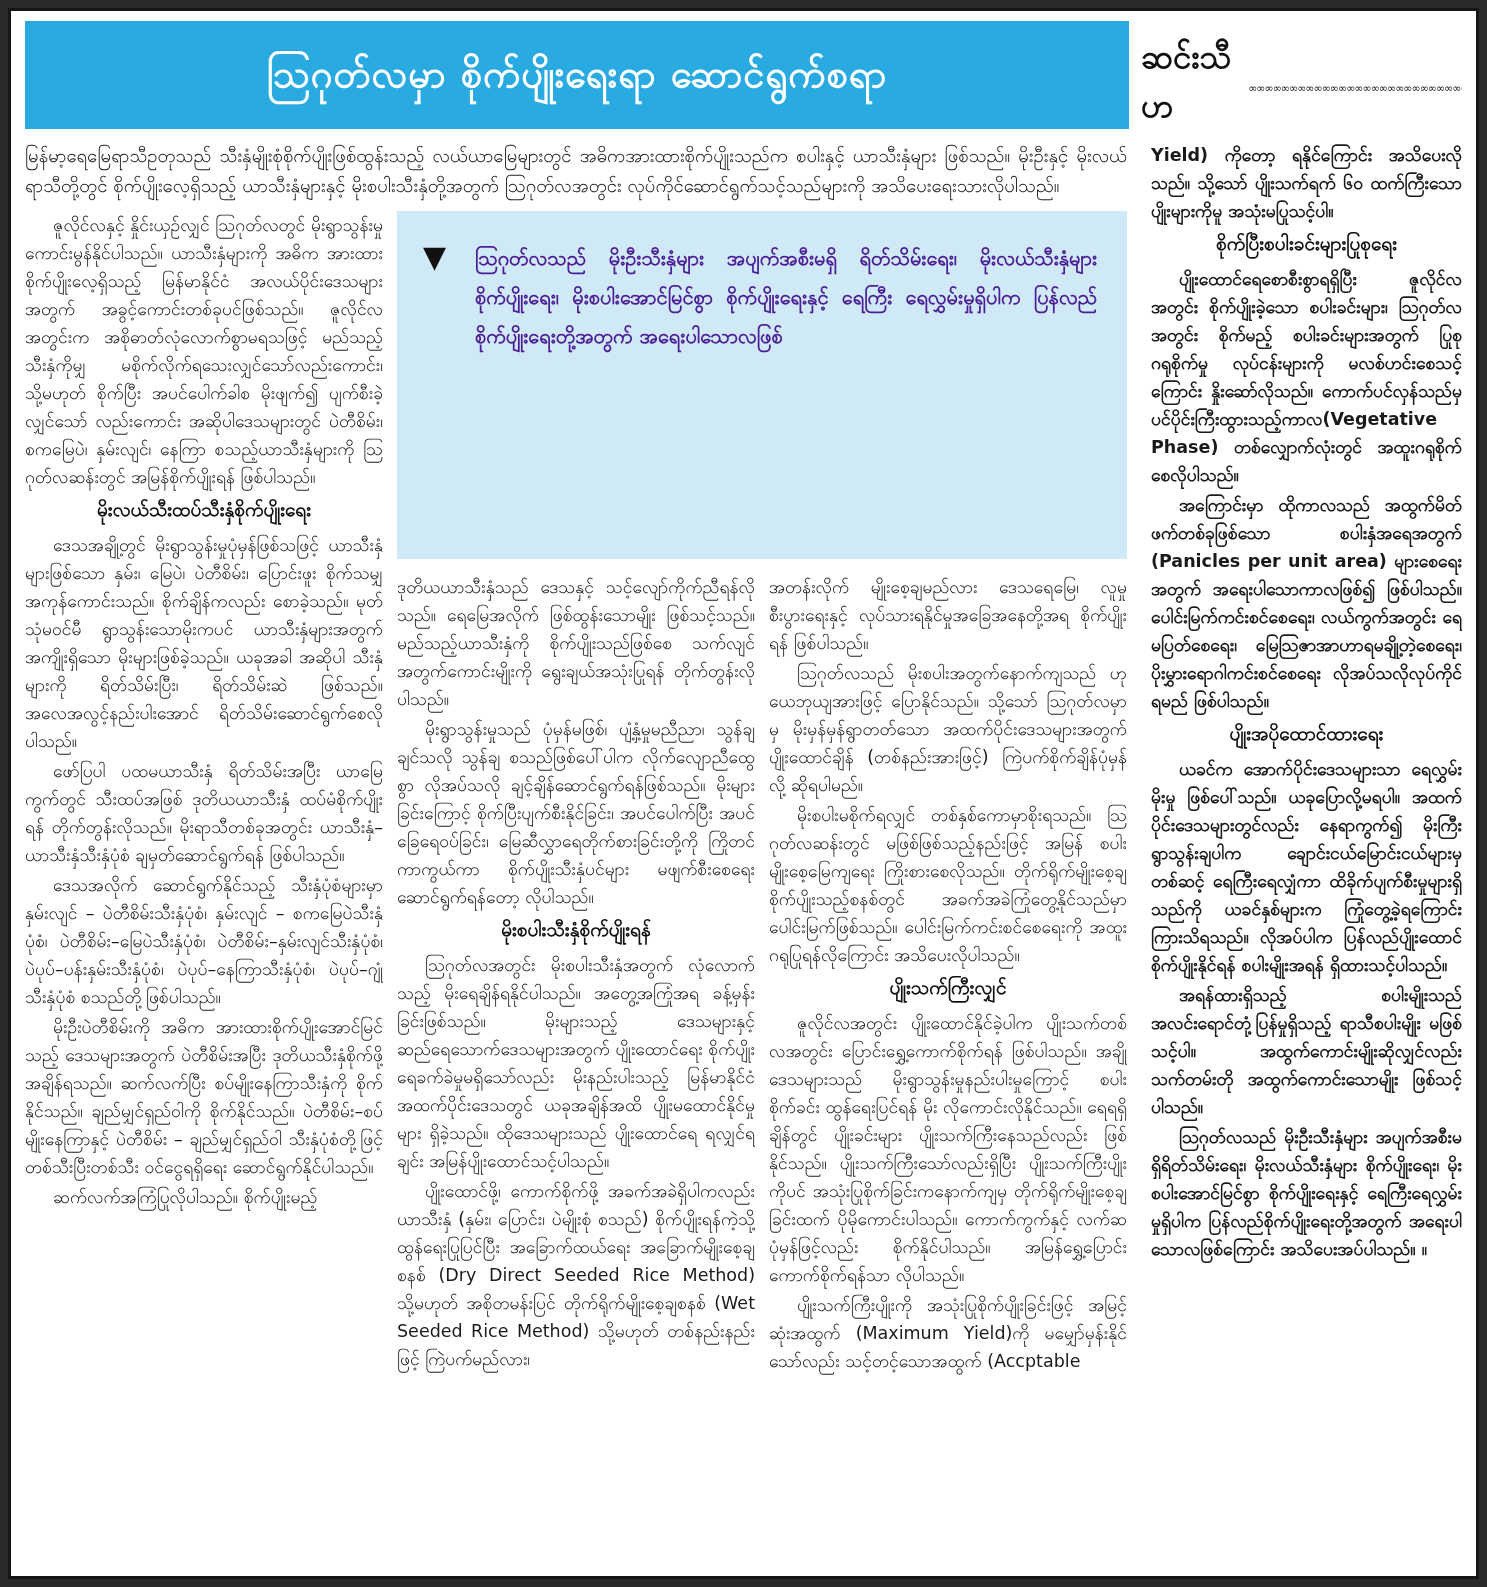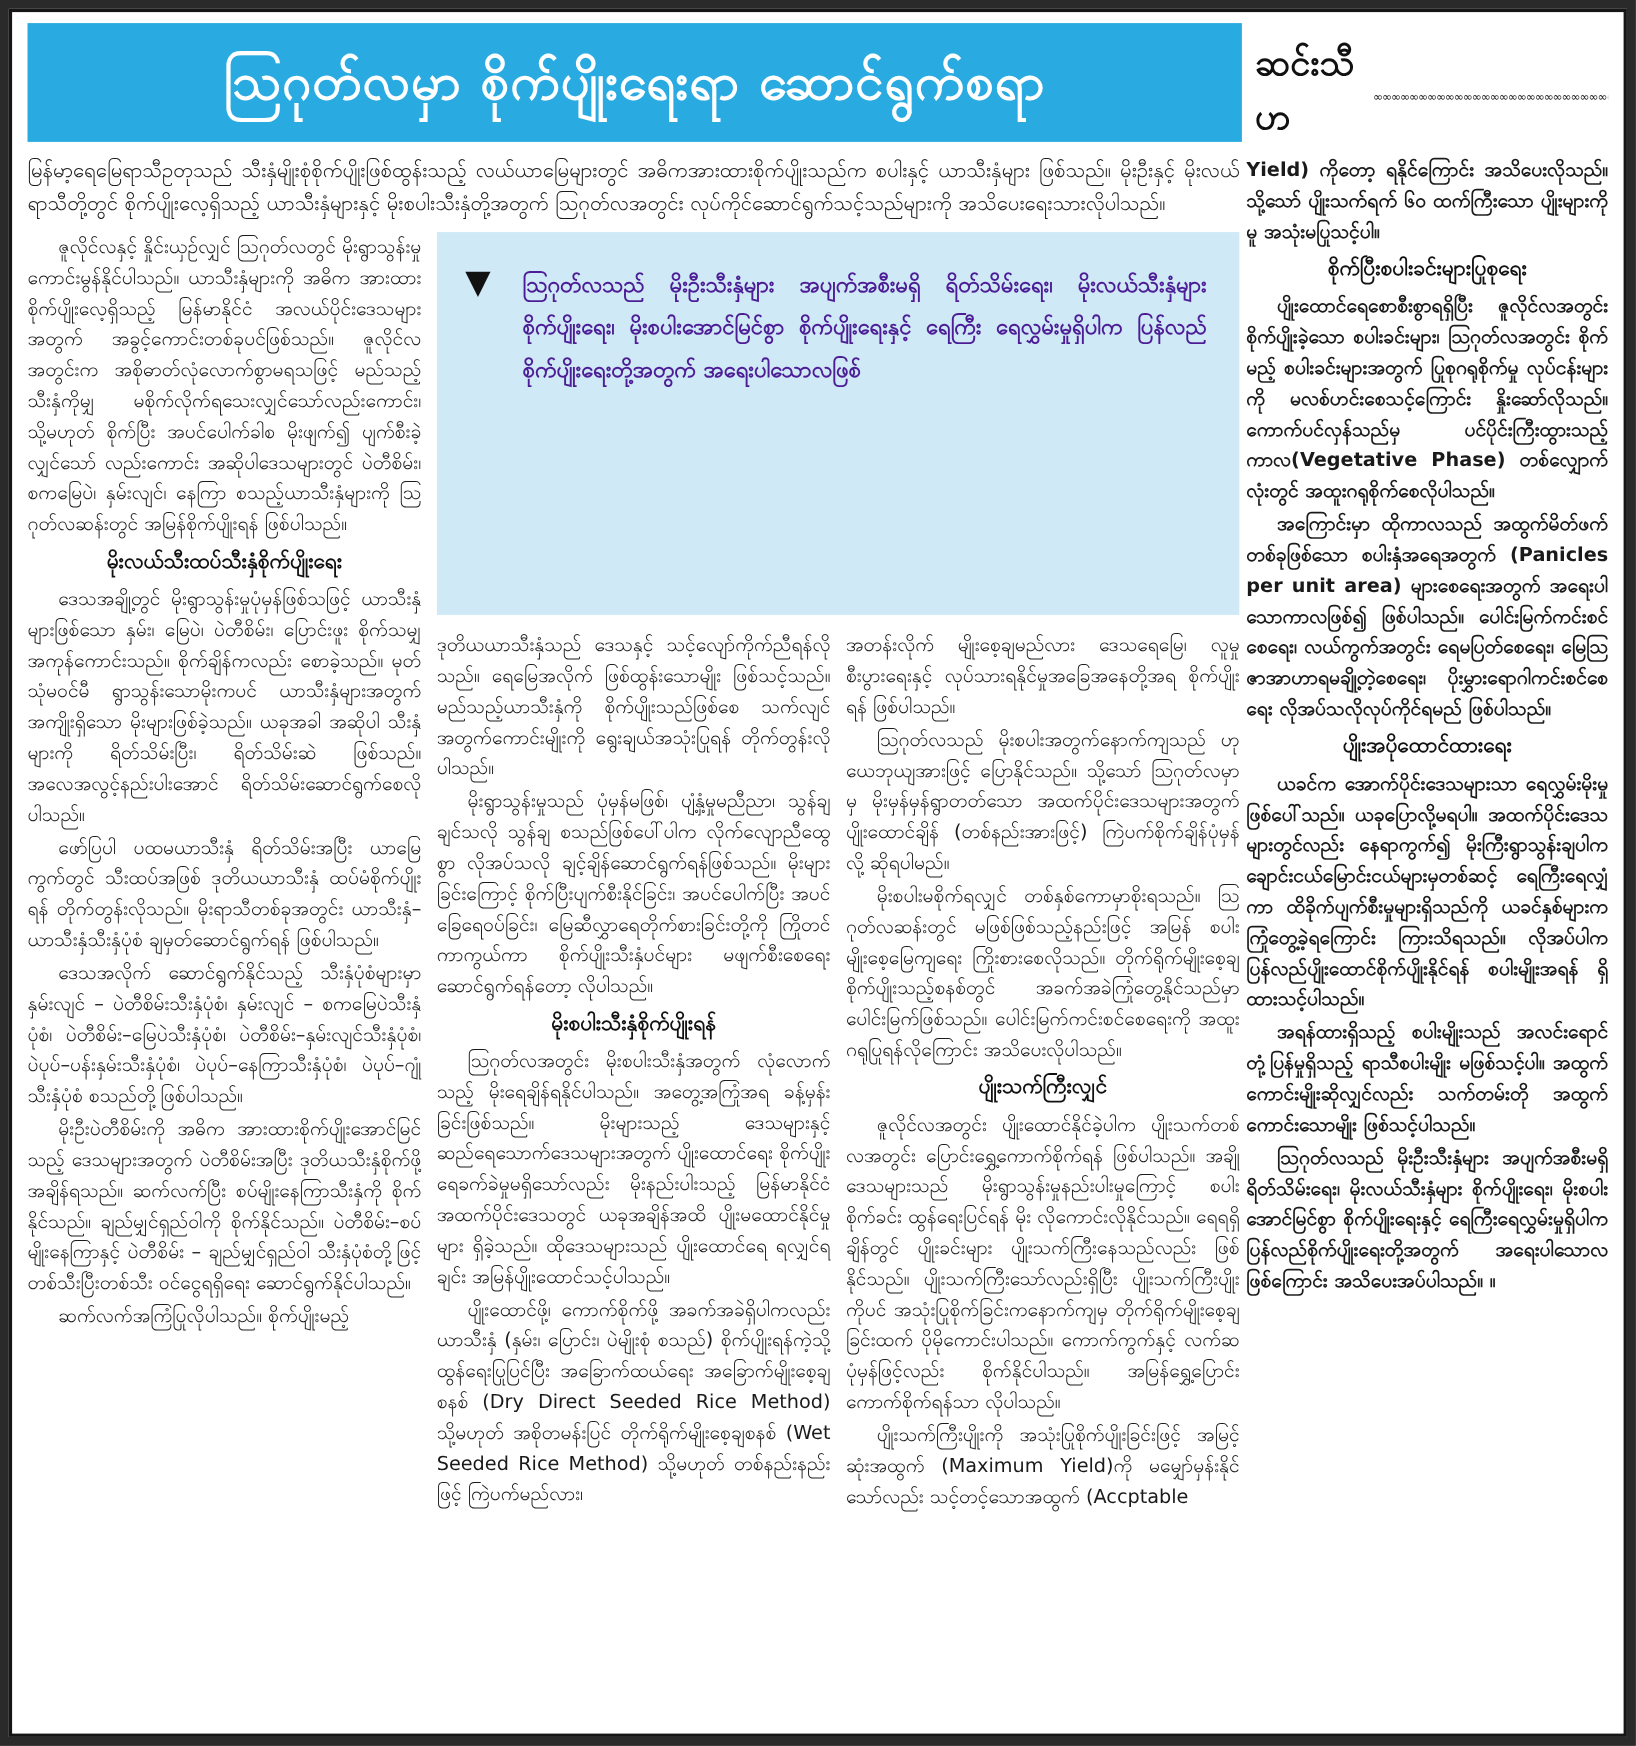"သြဂုတ်လမှာ စိုက်ပျိုးရေးရာ ဆောင်ရွက်စရာ" .banner { font-size: 46px -> 38px }
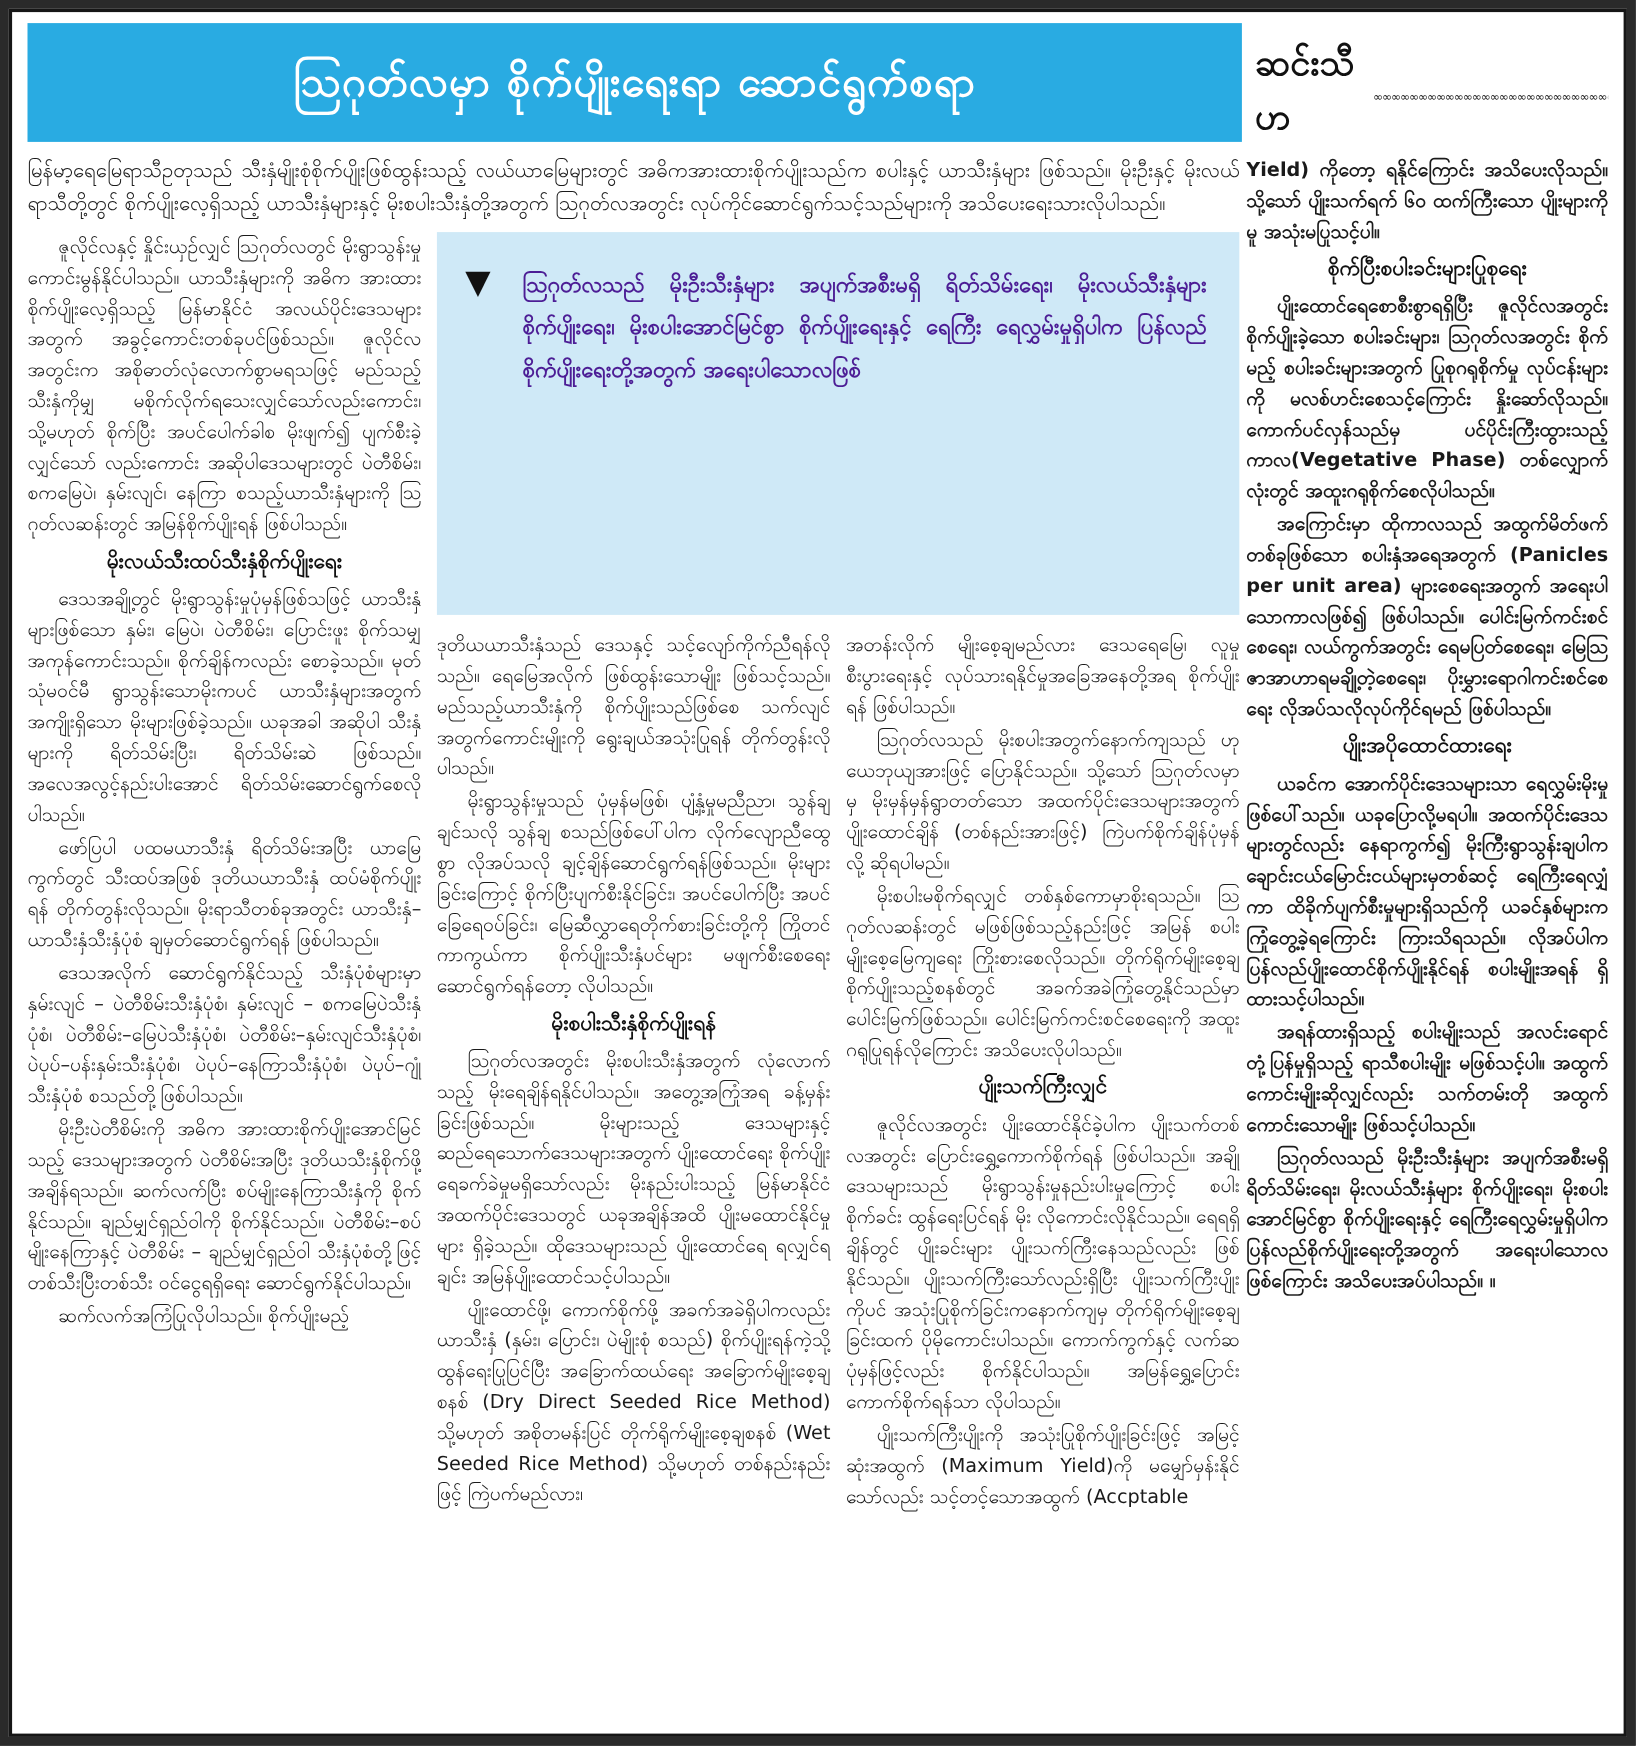"မြန်မာ့ရေမြေရာသီဥတုသည်" .body-row { gap: 6px -> 24px }
